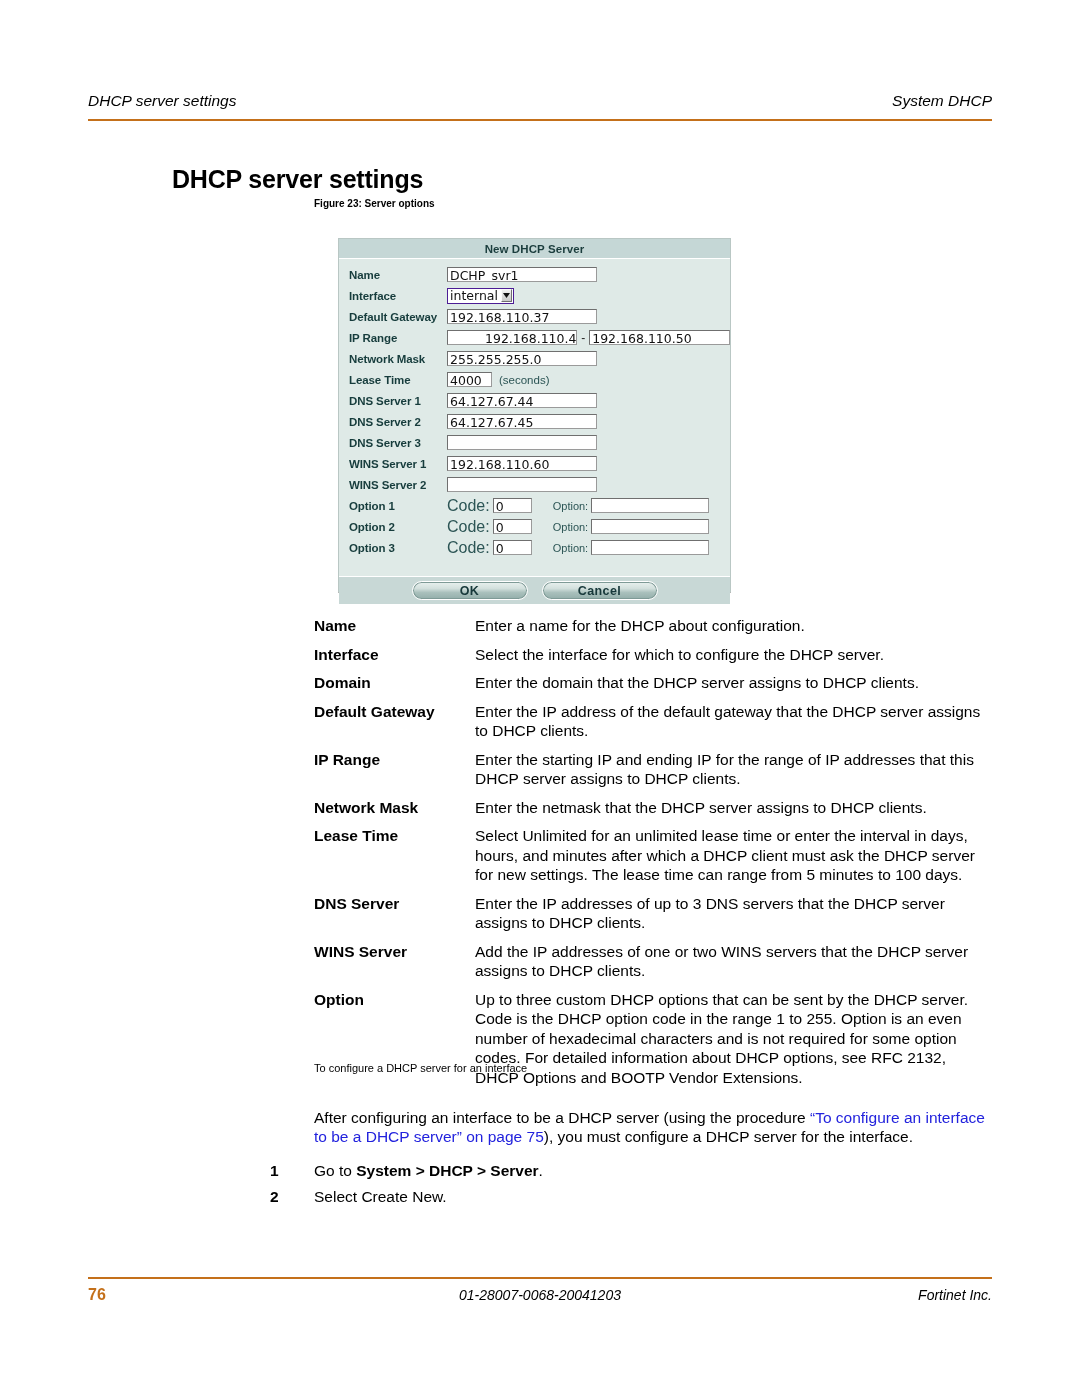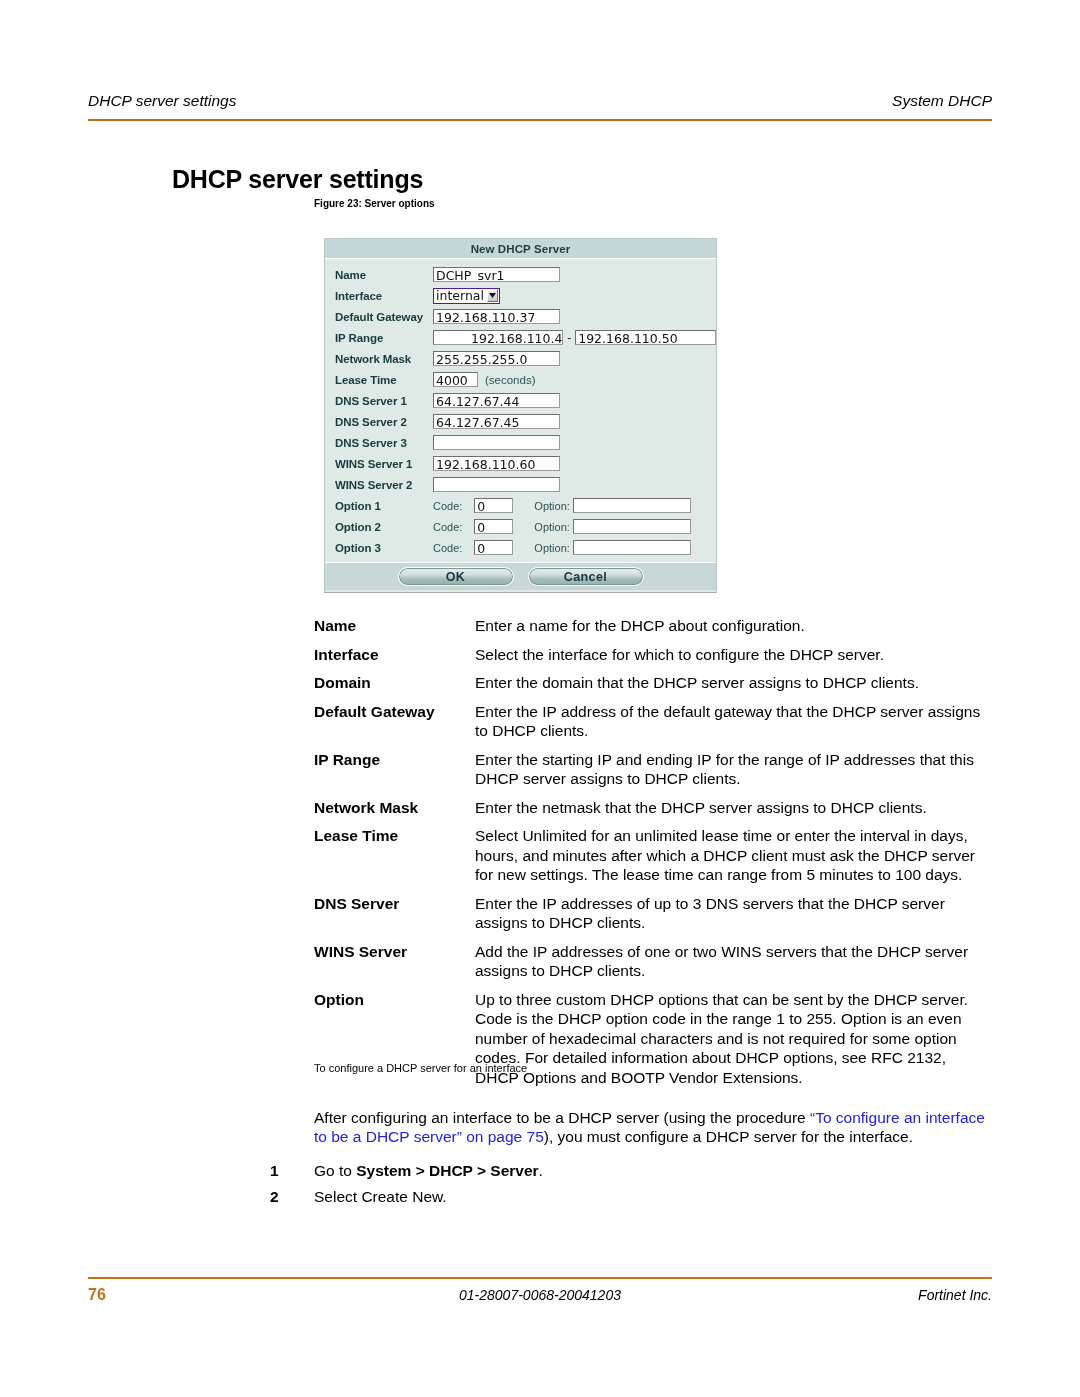"New DHCP Server" #dialog-frame { left: 10px -> 24px }
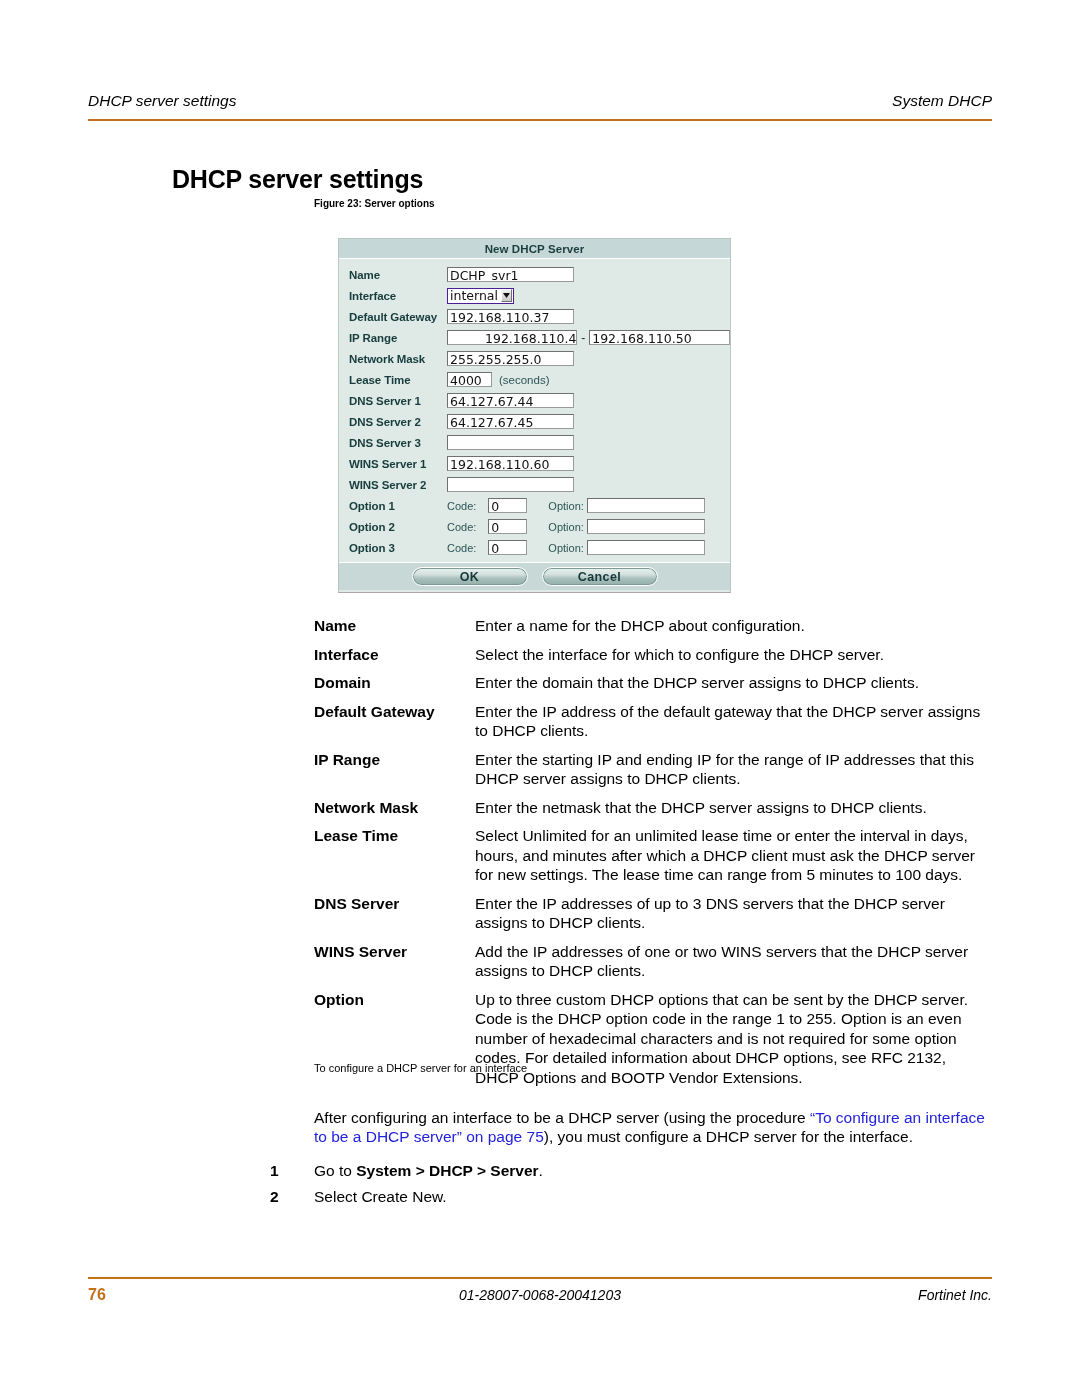"DCHP_svr1" .w-main { width: 127px -> 150px }
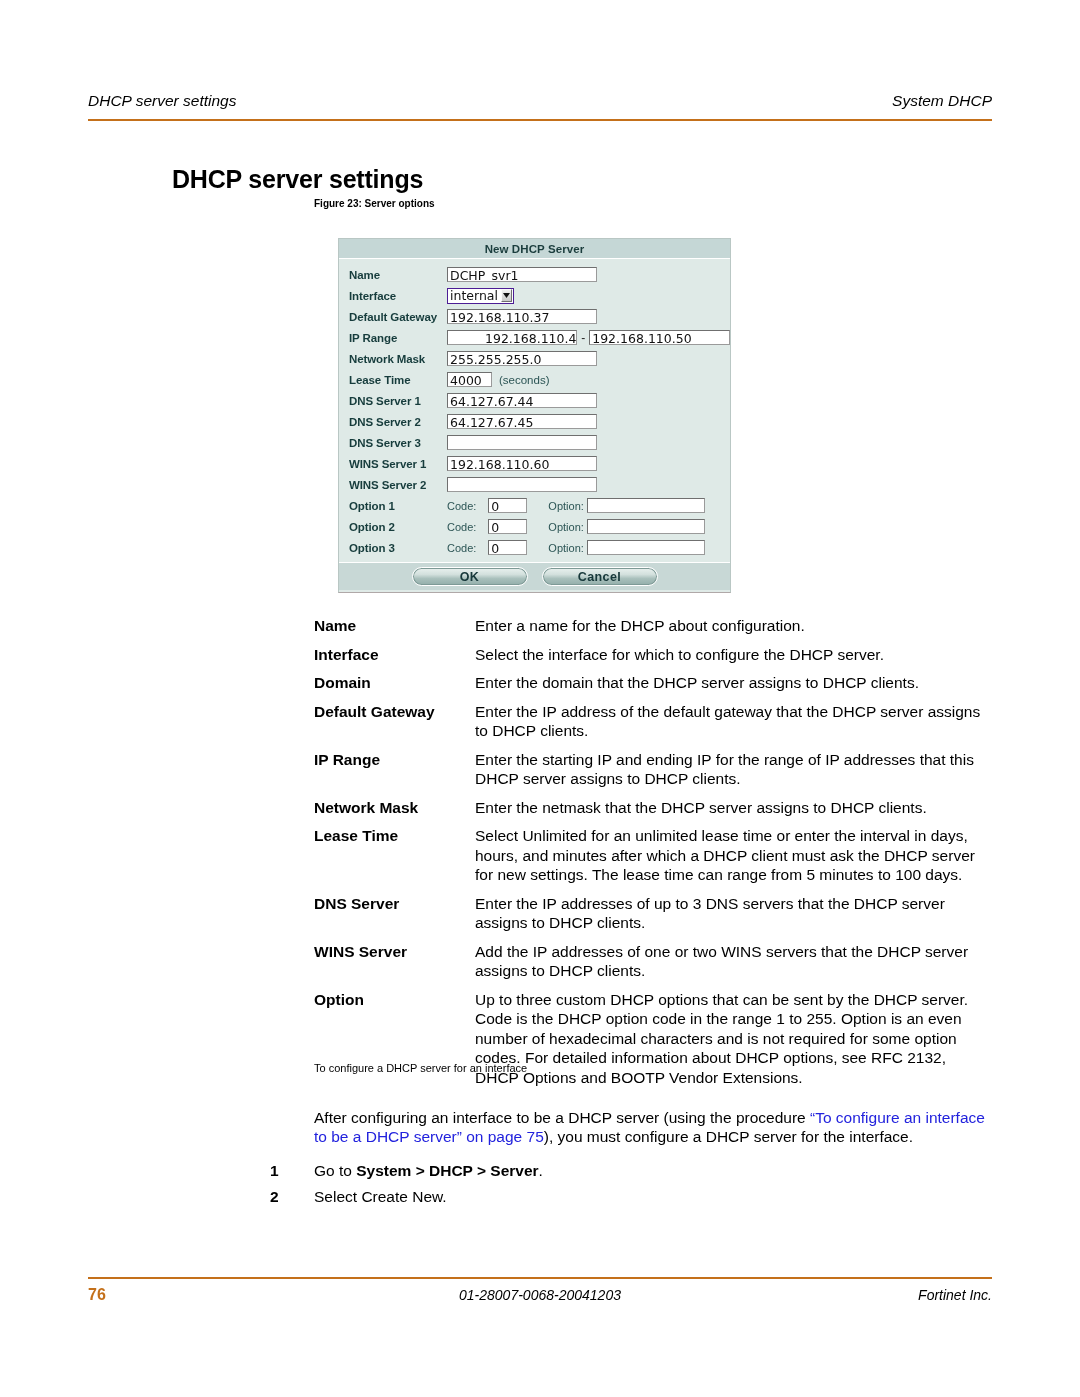"Code:" .minilabel { font-size: 11px -> 16px; padding-right: 12px -> 3px }
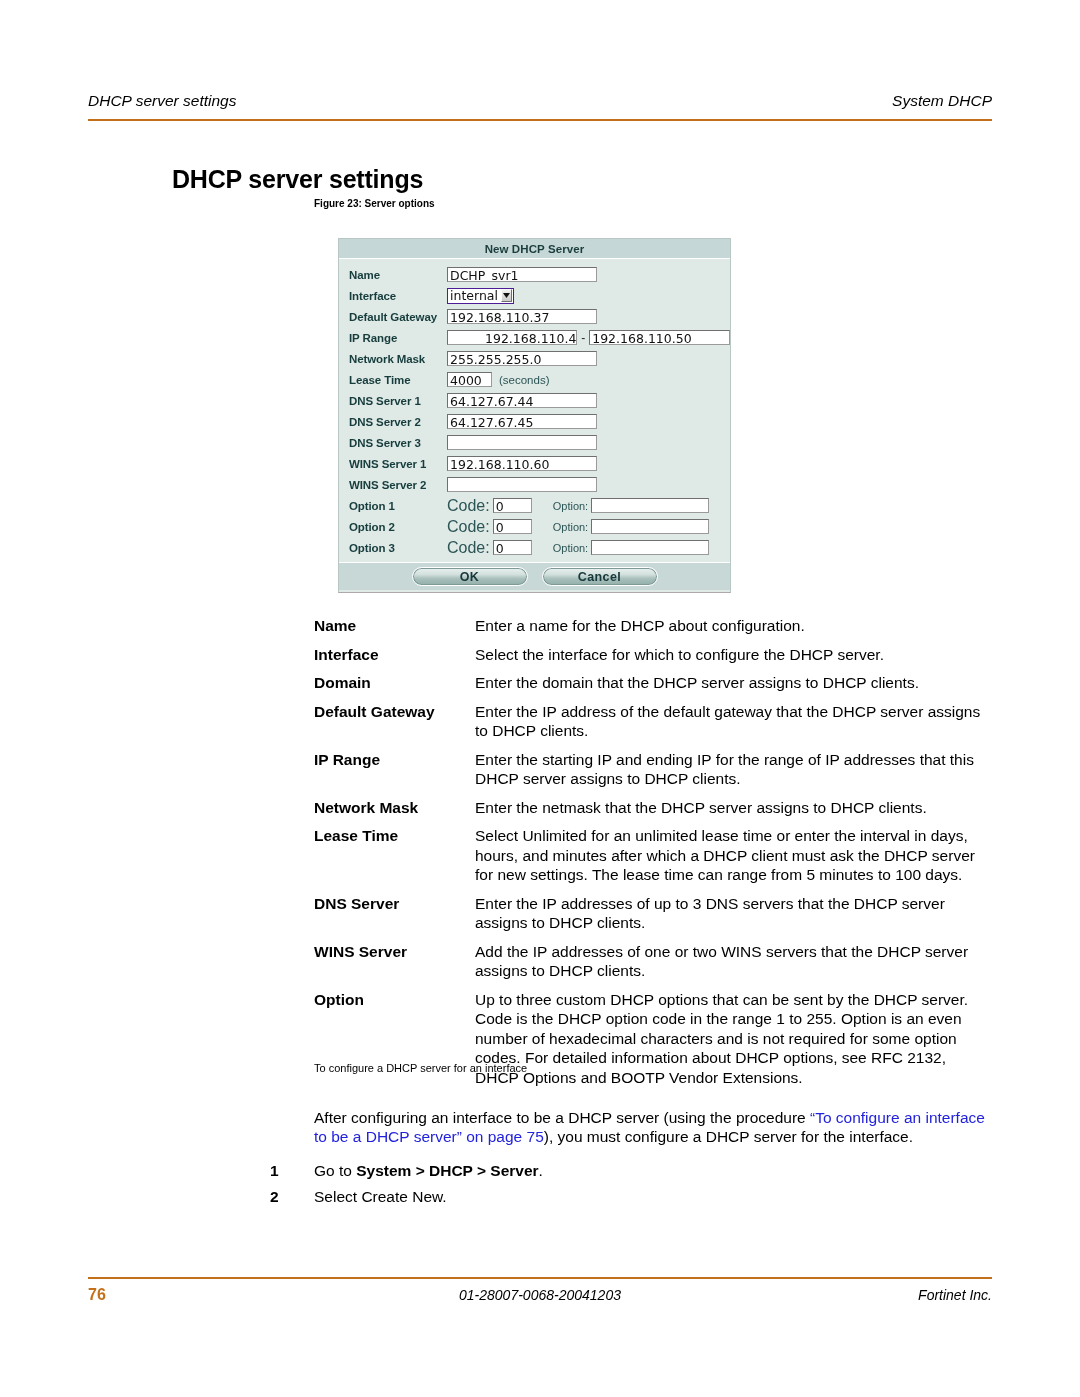"OK" #dialog-footer { margin-top: 2px -> 16px }
